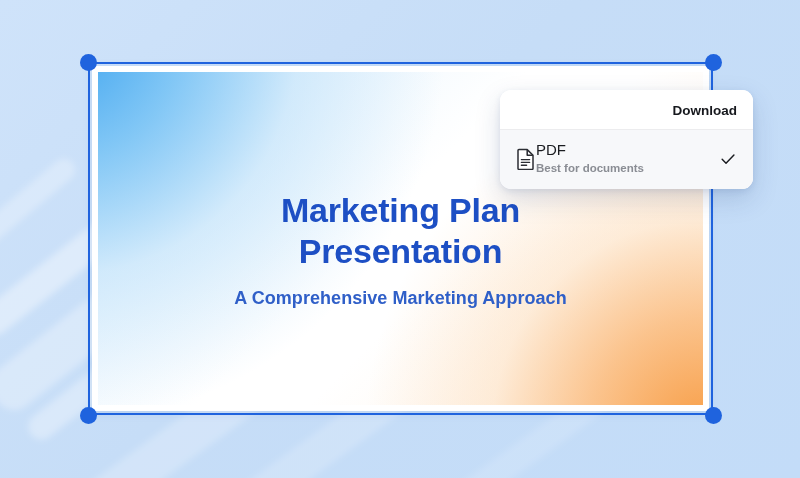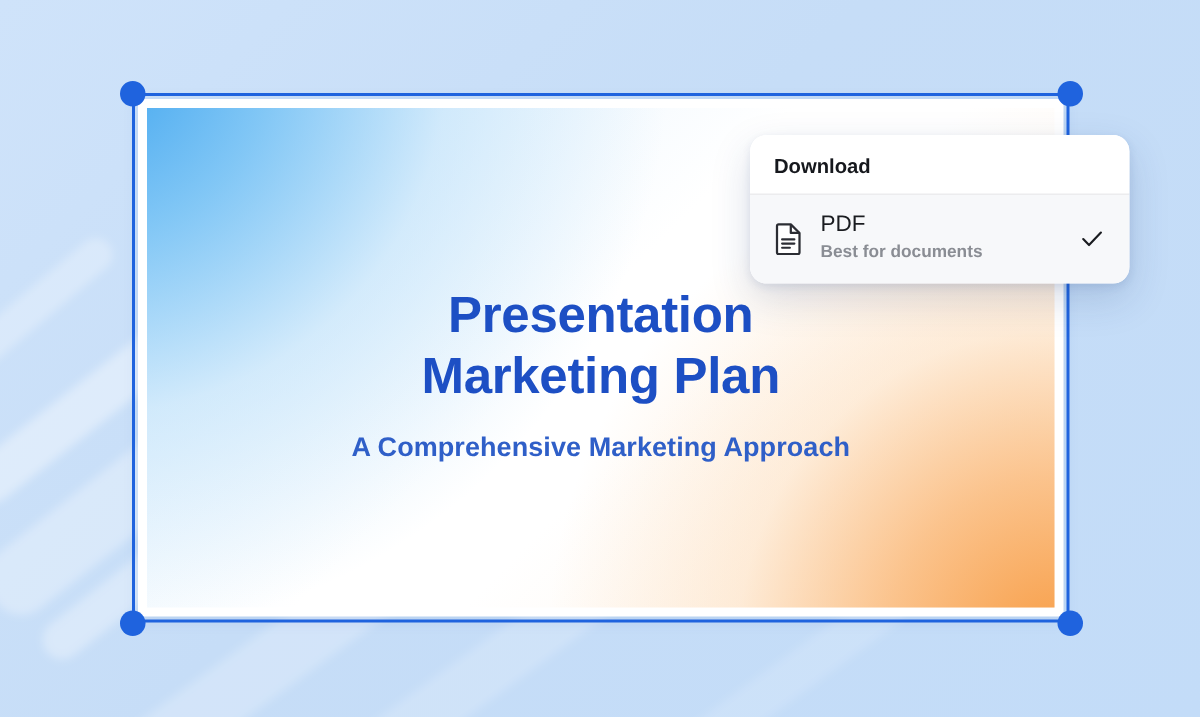"Download" #download-header { padding: 13px 16px 11px 16px -> 13px 16px 11px 4px; text-align: none -> right }
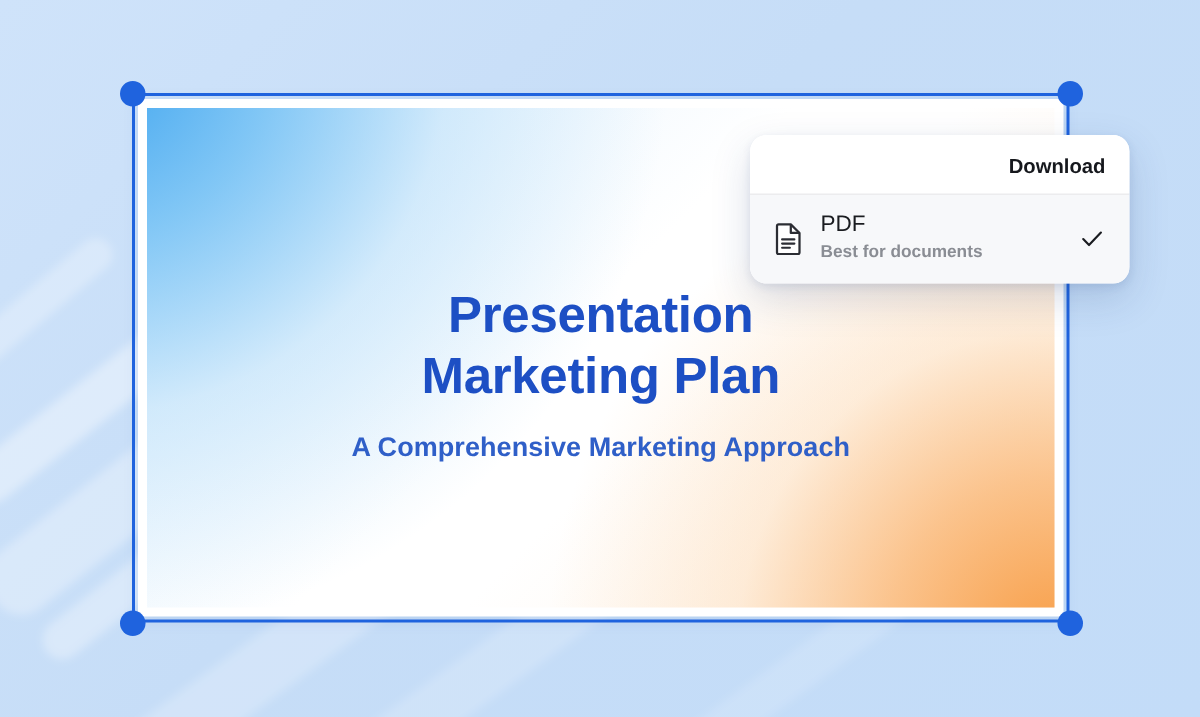"PDF" #pdf-option { gap: 11px -> none }
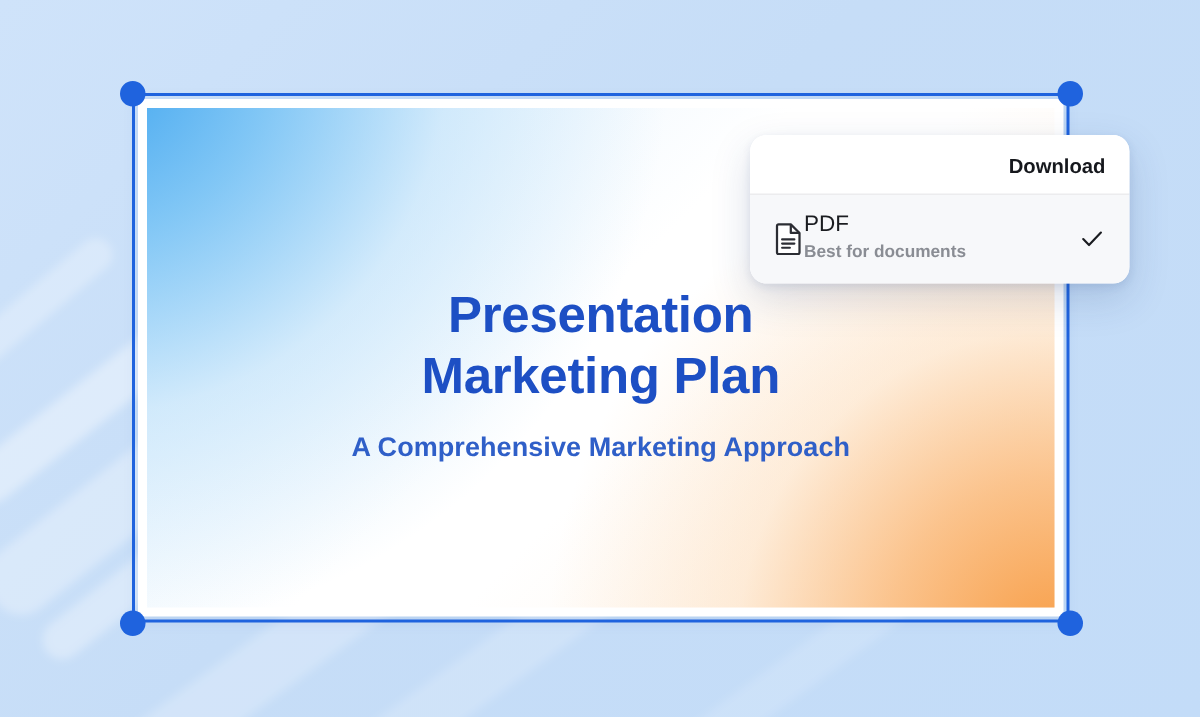"Presentation" div { order: before "Marketing Plan" -> after "Marketing Plan" }
